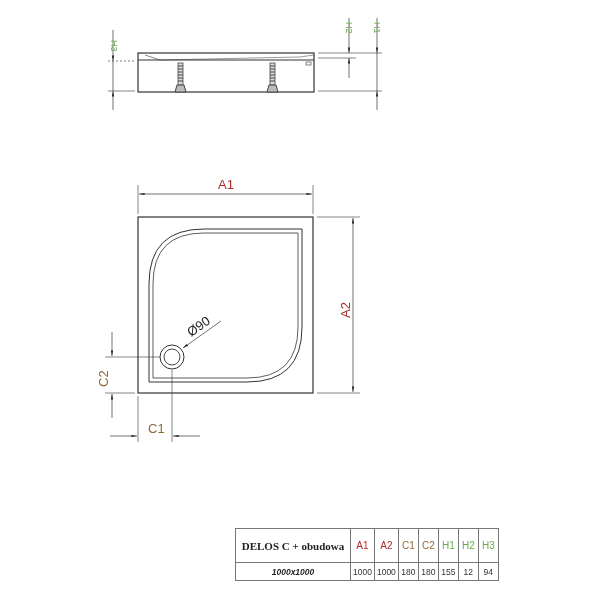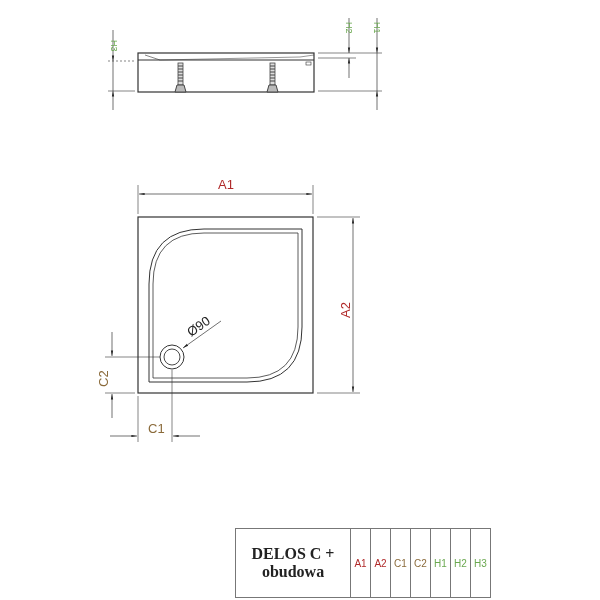"DELOS C + obudowa" .tbl th.title { font-size: 16px -> 11px; padding: 16px 3px -> 8px 3px }
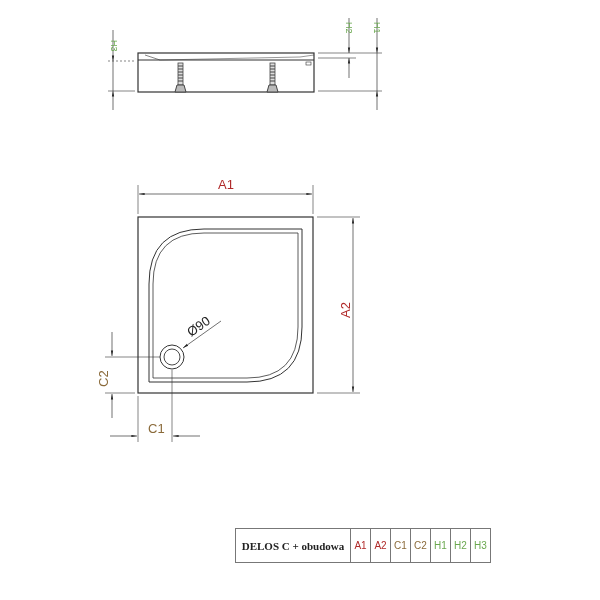"1000x1000" tr { html: none -> <tr> <td>1000x1000</td> <td>1000</td> <td>1000</td> <td>180</td> <td>180</td> <td>155</td> <td>12</td> <td>94</td> </tr> }
